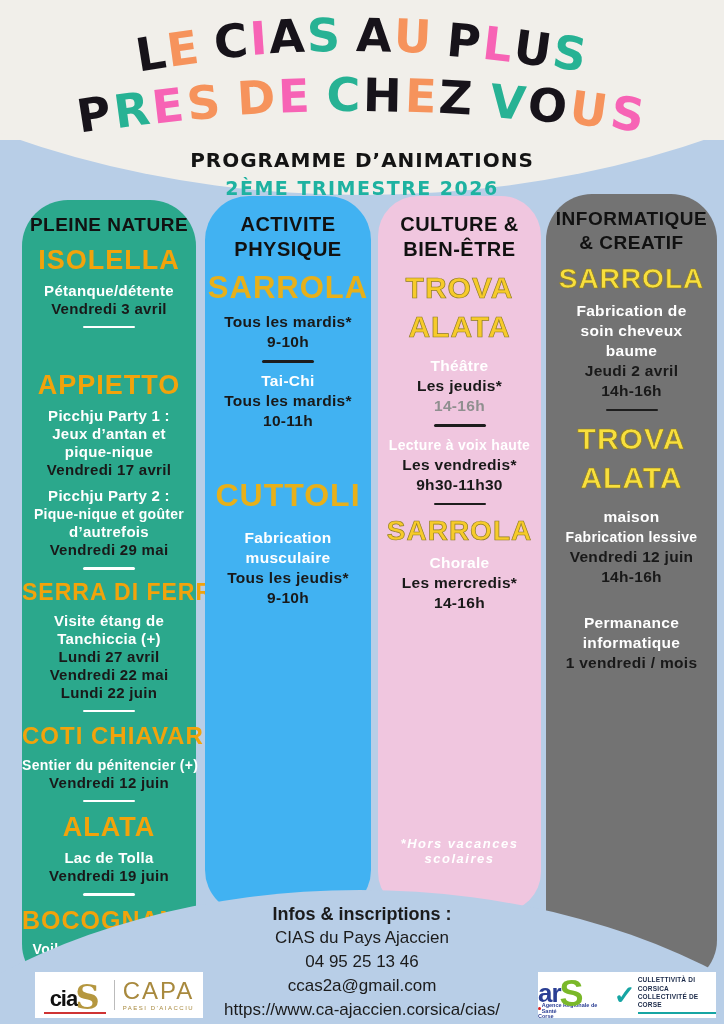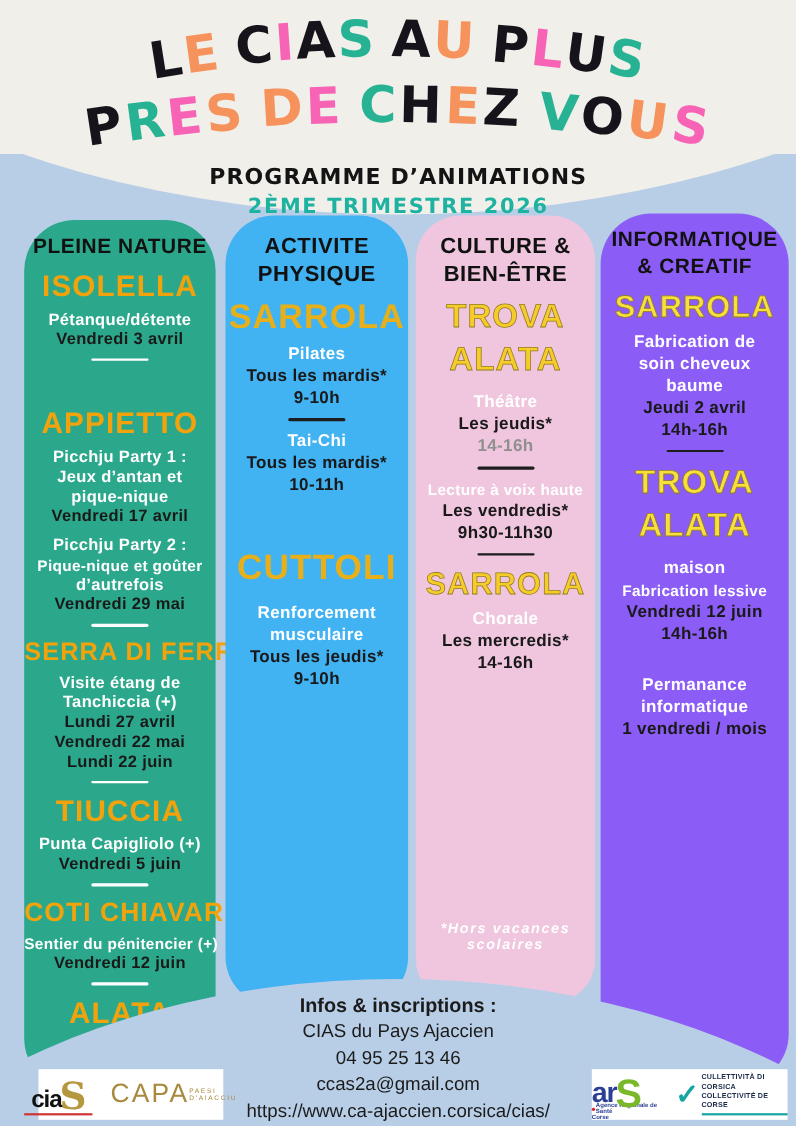"INFORMATIQUE" div.column { background: #8b5cf6 -> #737373 }
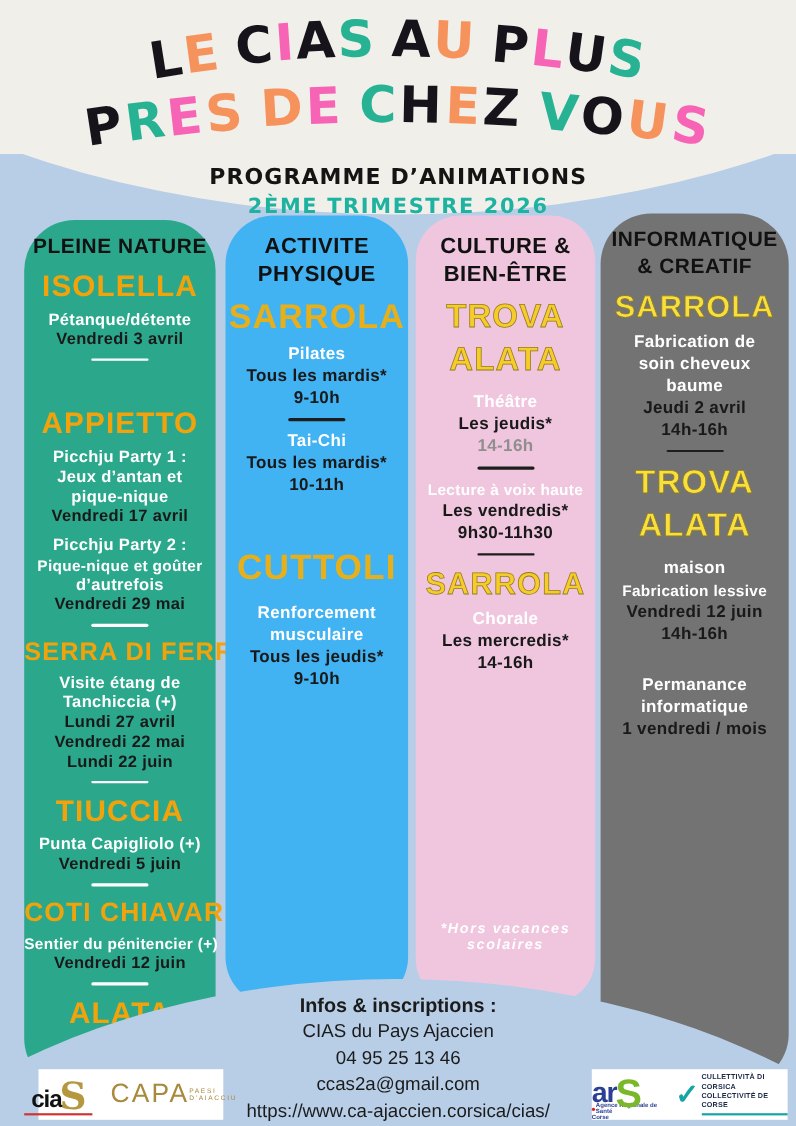"Pilates" div.it { html: <div>Pilates</div> -> none }
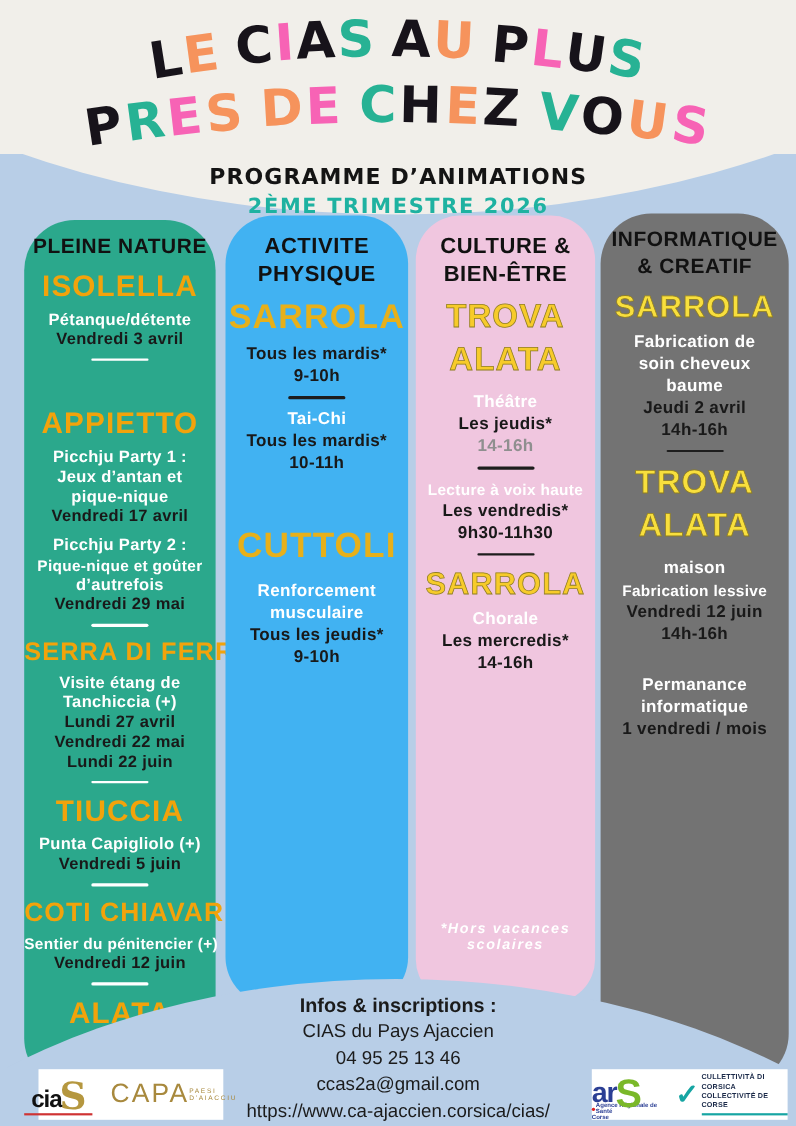"Renforcement" div.it { text: Renforcement -> Fabrication }
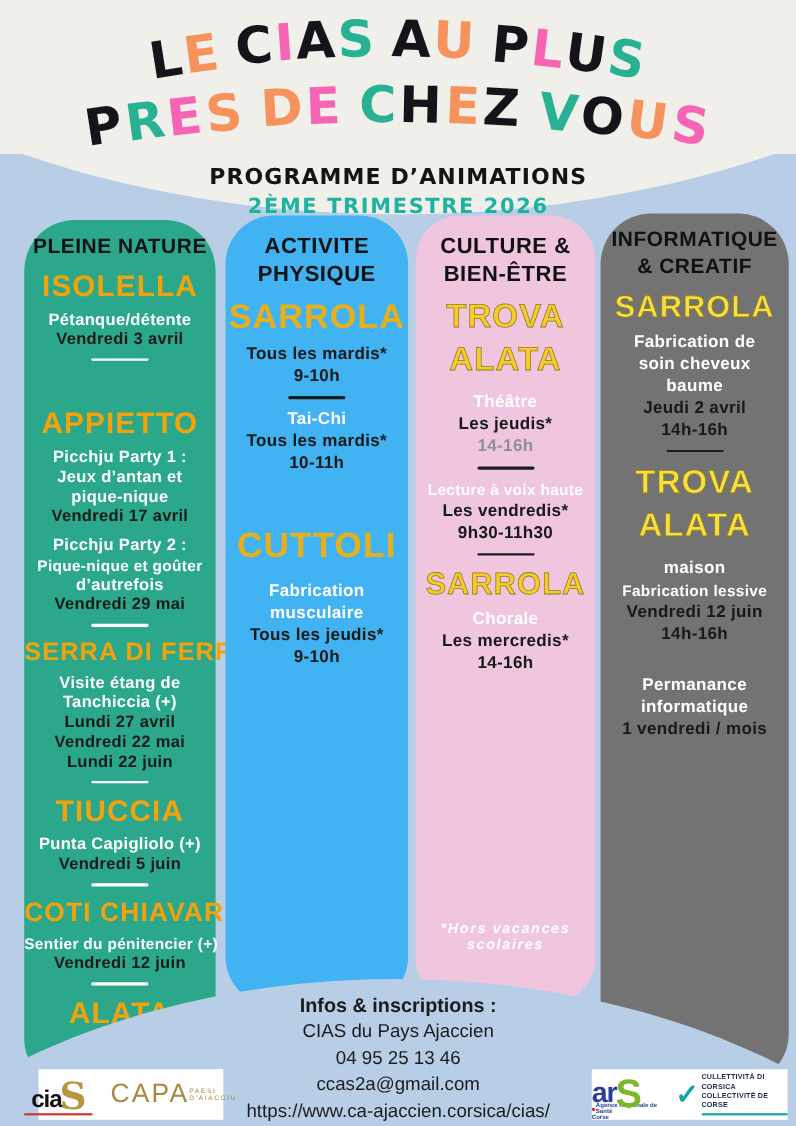"TIUCCIA" div.section { html: <div> <div> <div>TIUCCIA</div> </div> <div>Punta Capigliolo (+)</div> <div>Vendredi 5 juin</div> <div></div> </div> -> none }
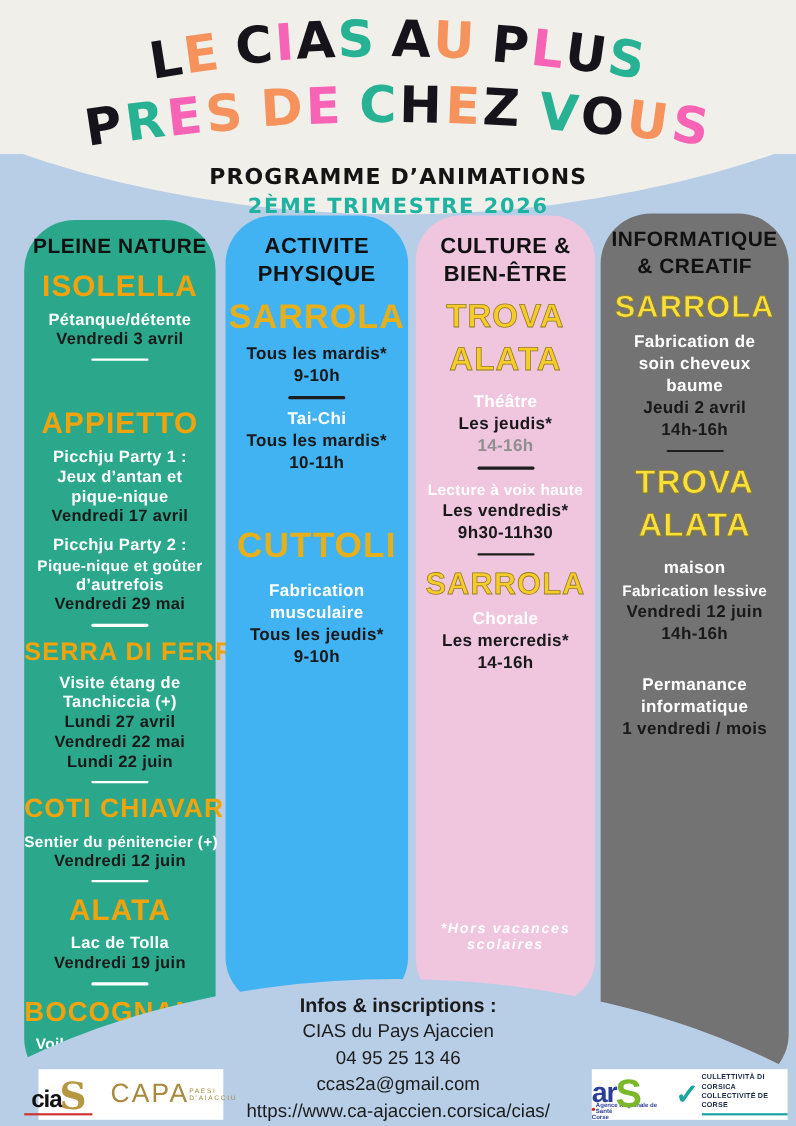"CAPA" .capa-logo { flex-direction: row -> column }
